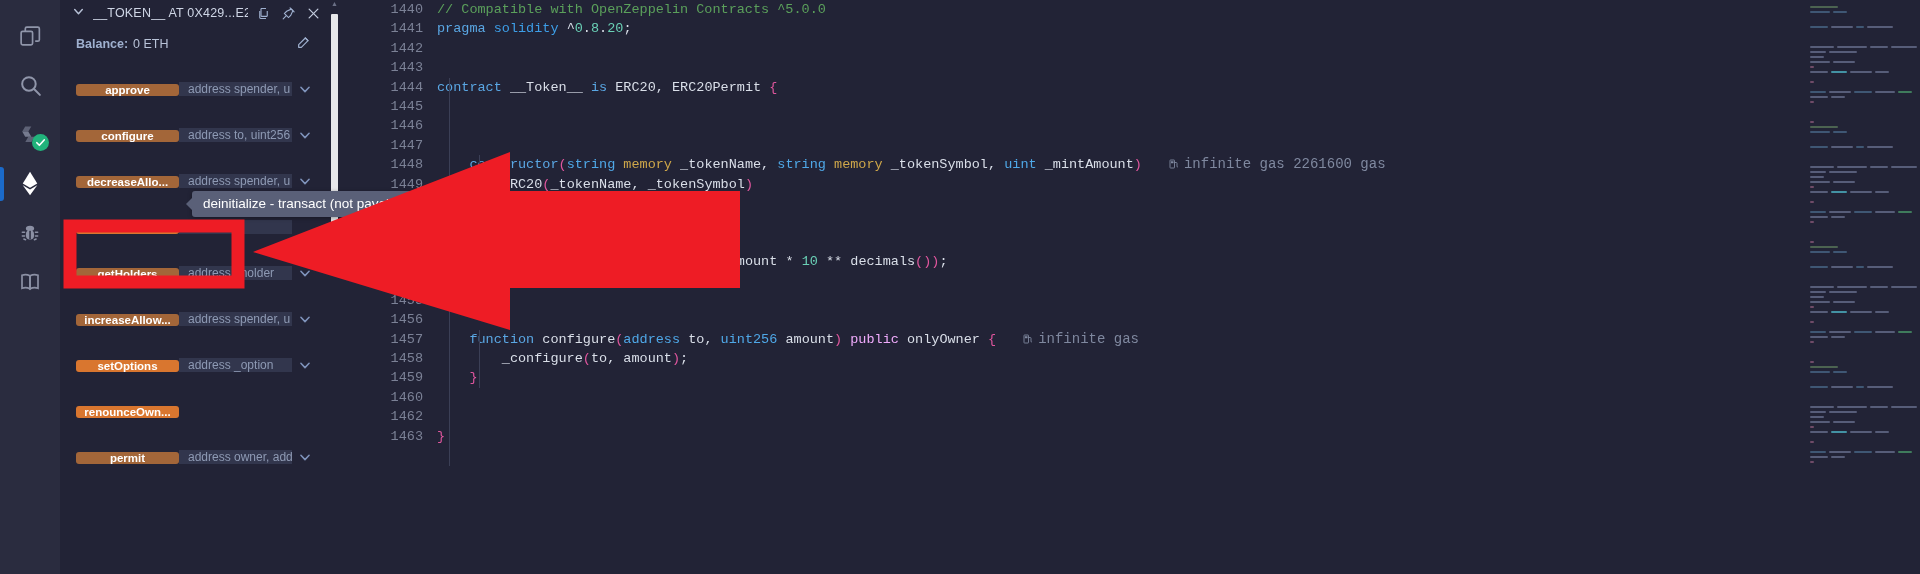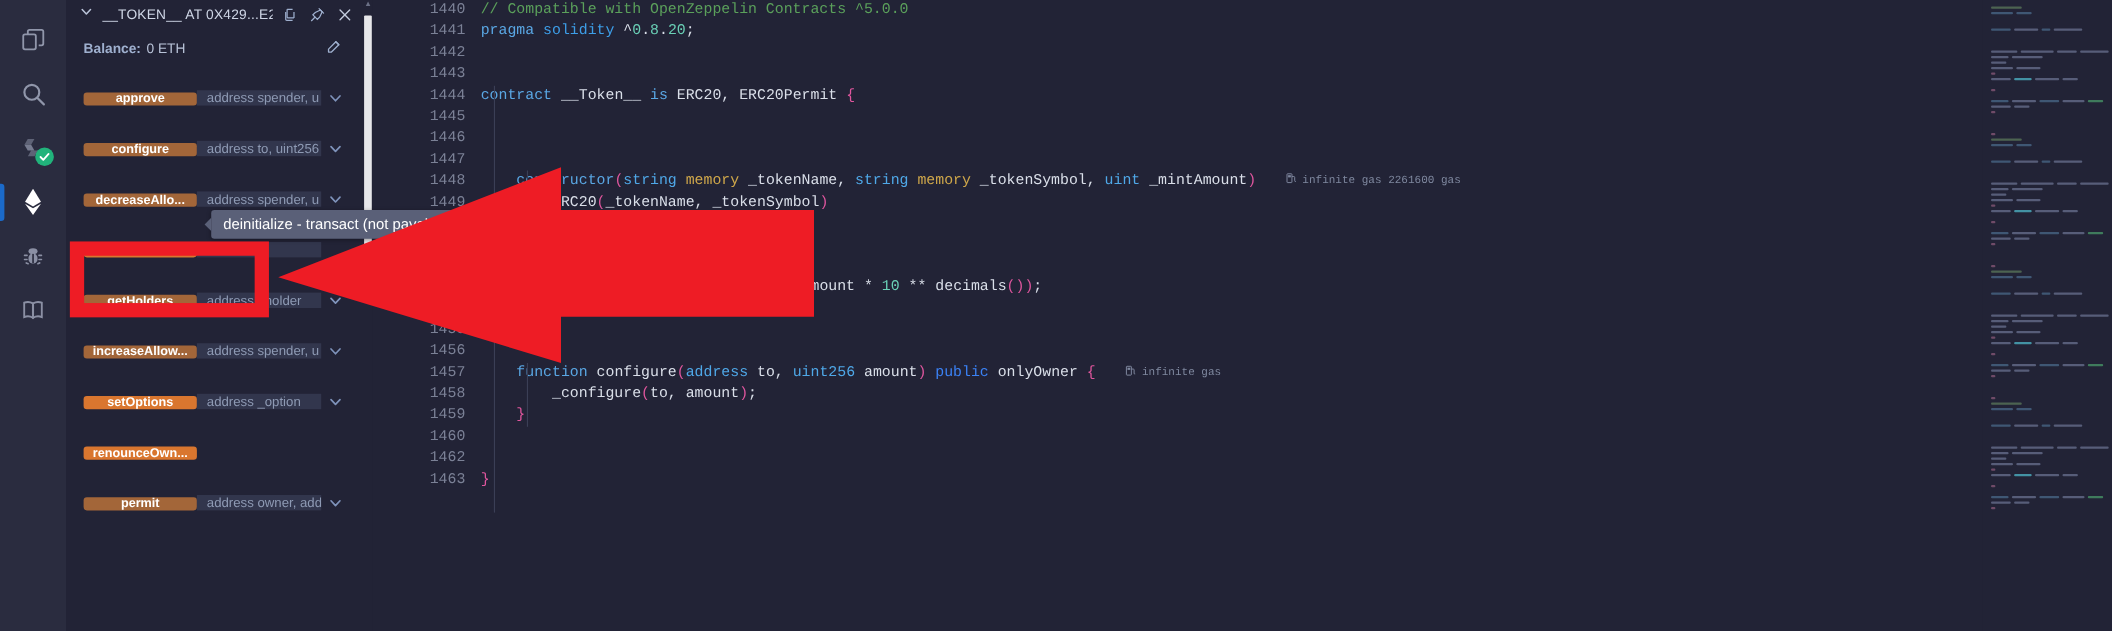"infinite gas 2261600 gas" .gas-tag { font-size: 10px -> 14px }
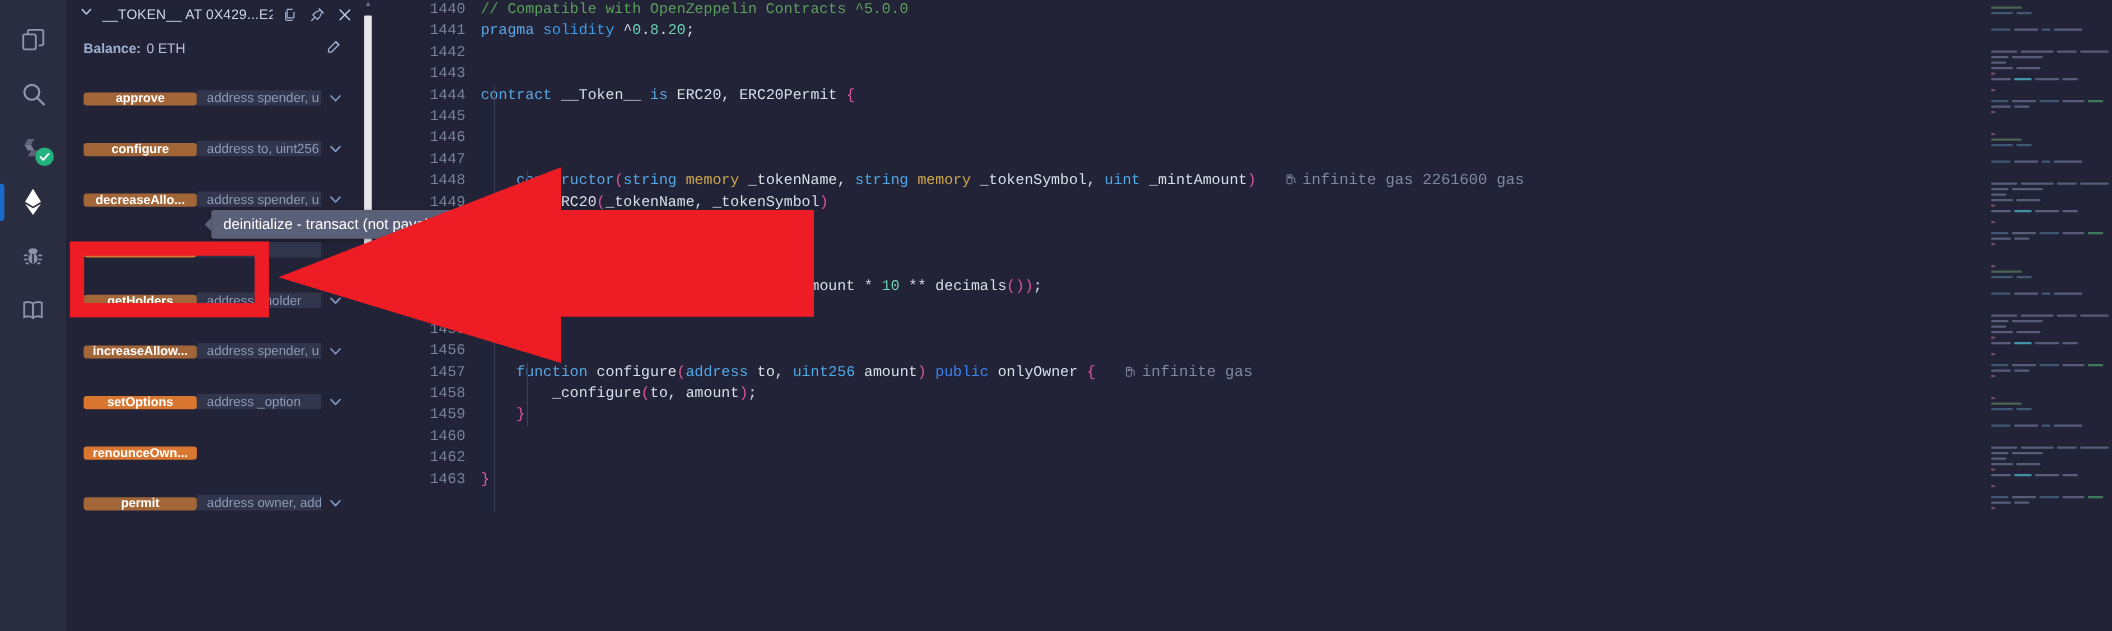"public" .t-green { color: #3b82f6 -> #f0abfc }
